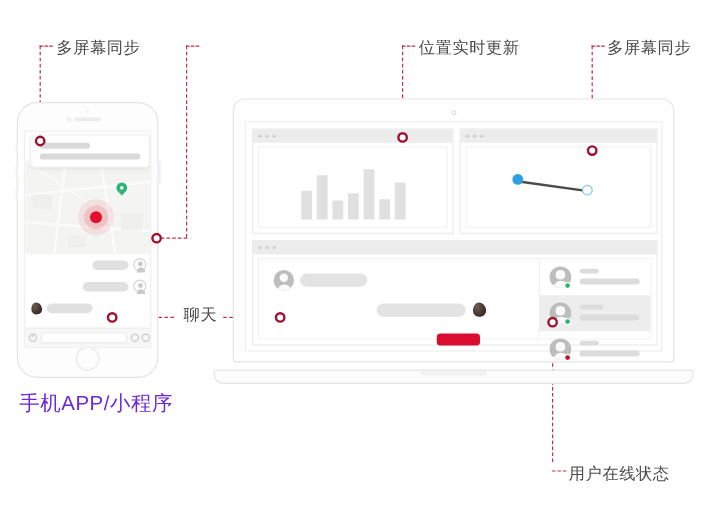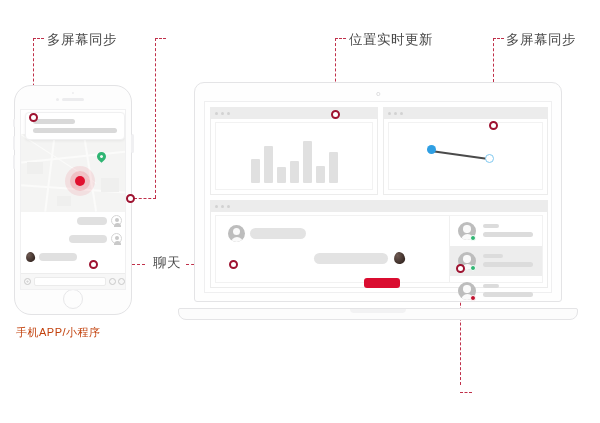"手机APP/小程序" .caption { color: #c2410c -> #6d28d9; font-size: 11px -> 17px }
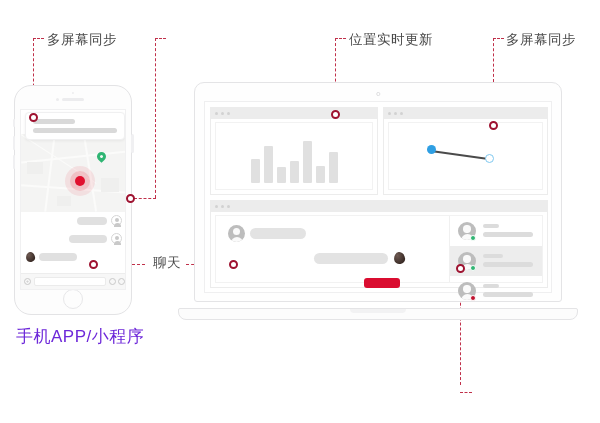"用户在线状态" div.anno-label { html: none -> <div>用户在线状态</div> }
